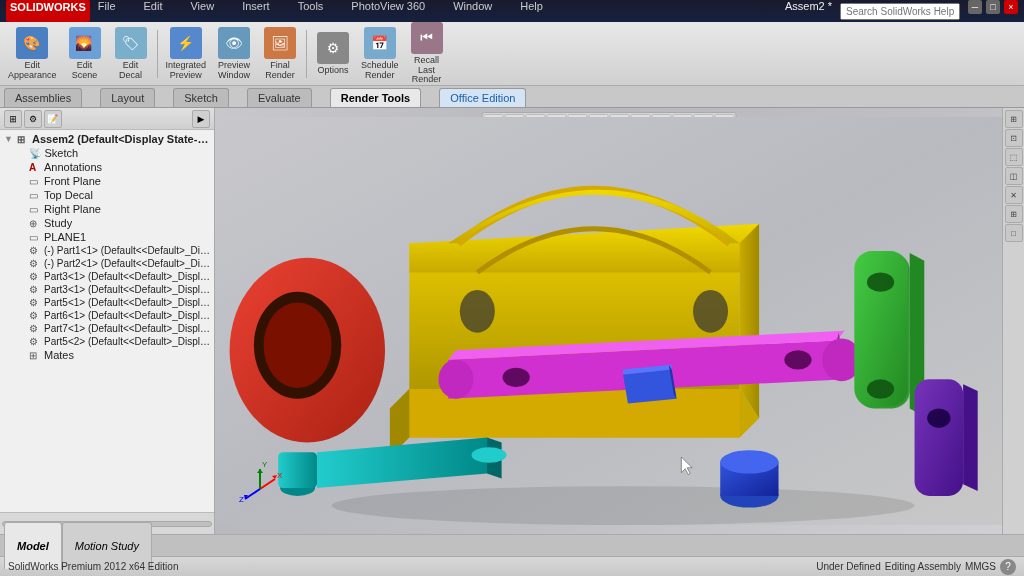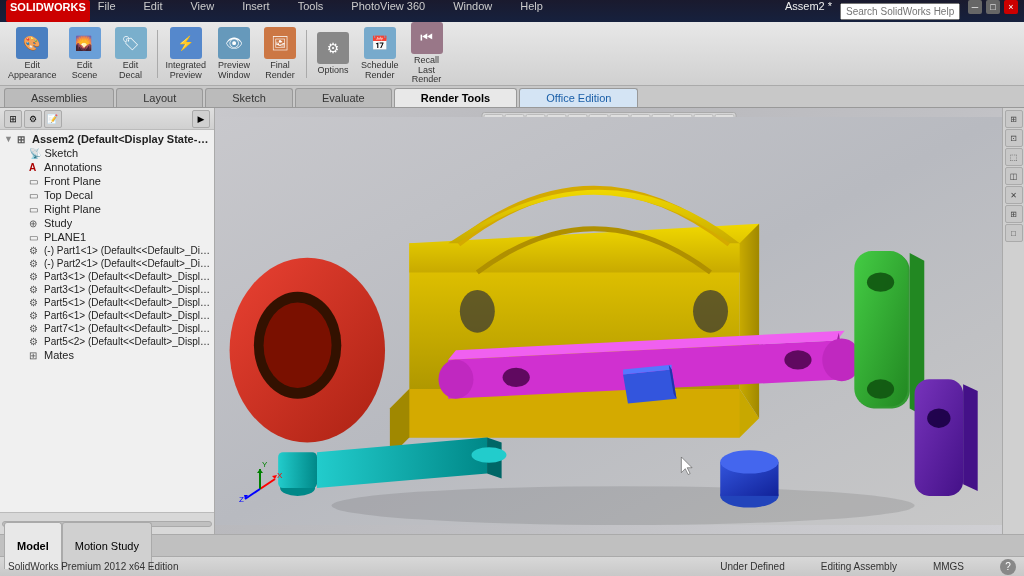"Assemblies" .tab { margin-right: 2px -> 18px; padding: 3px 26px -> 3px 10px }
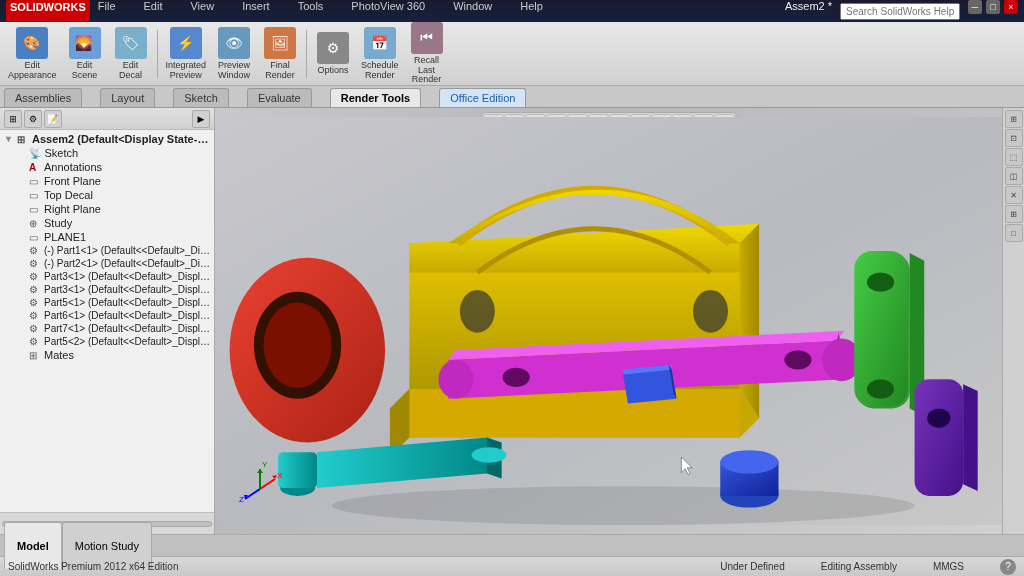"Model" .bottom-tab { font-style: none -> italic }
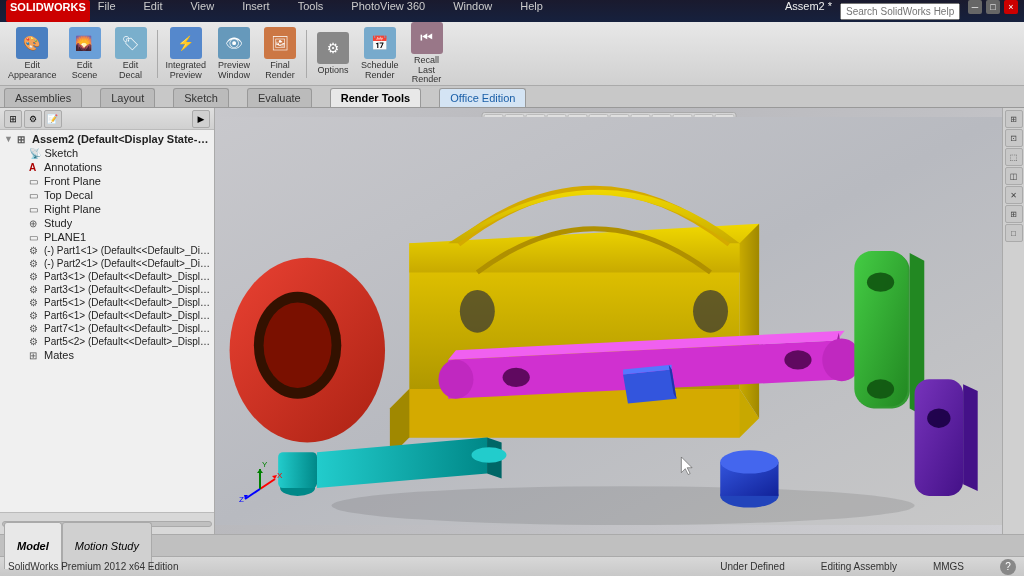"SolidWorks Premium 2012 x64 Edition" #statusbar { gap: 36px -> 4px }
